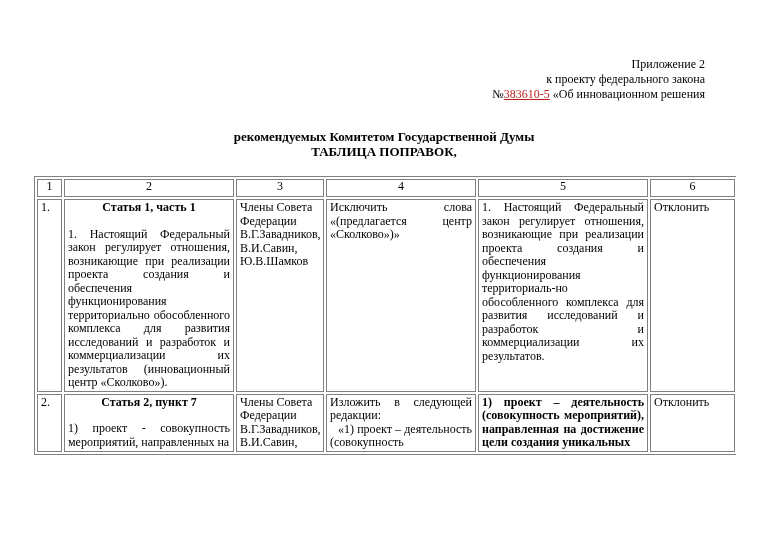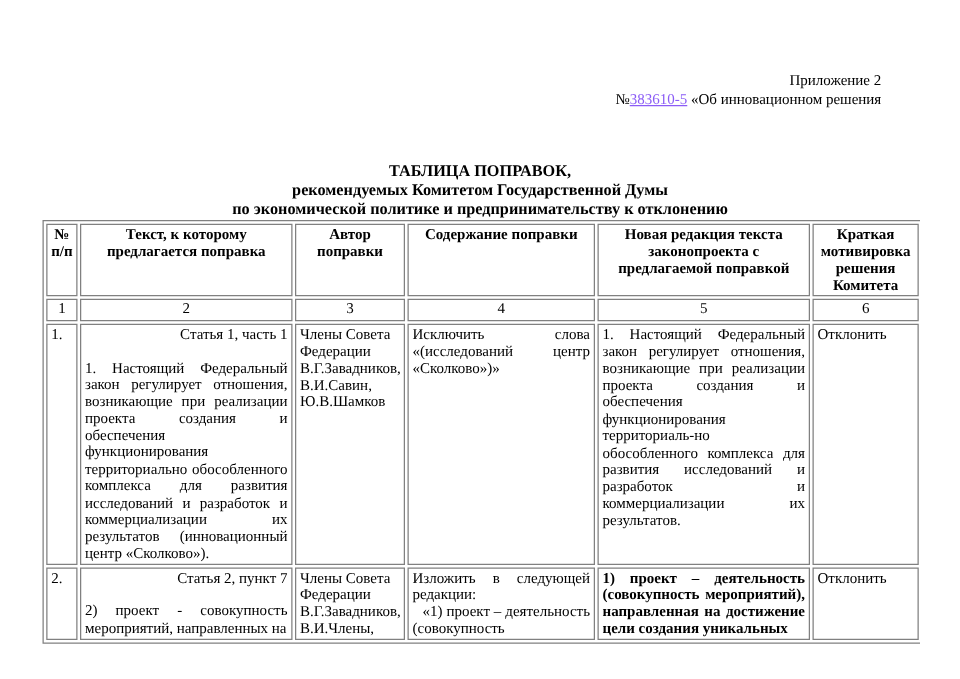"к проекту федерального закона" div { html: none -> <div>к проекту федерального закона</div> }
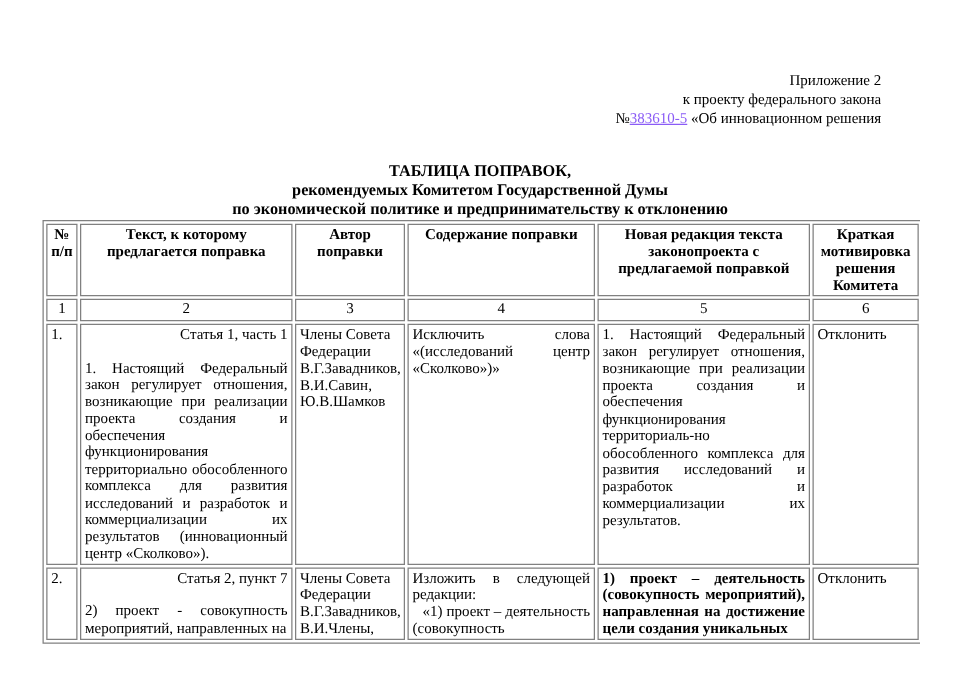"383610-5" .annex a.law-link { color: #8b5cf6 -> #b91c1c }
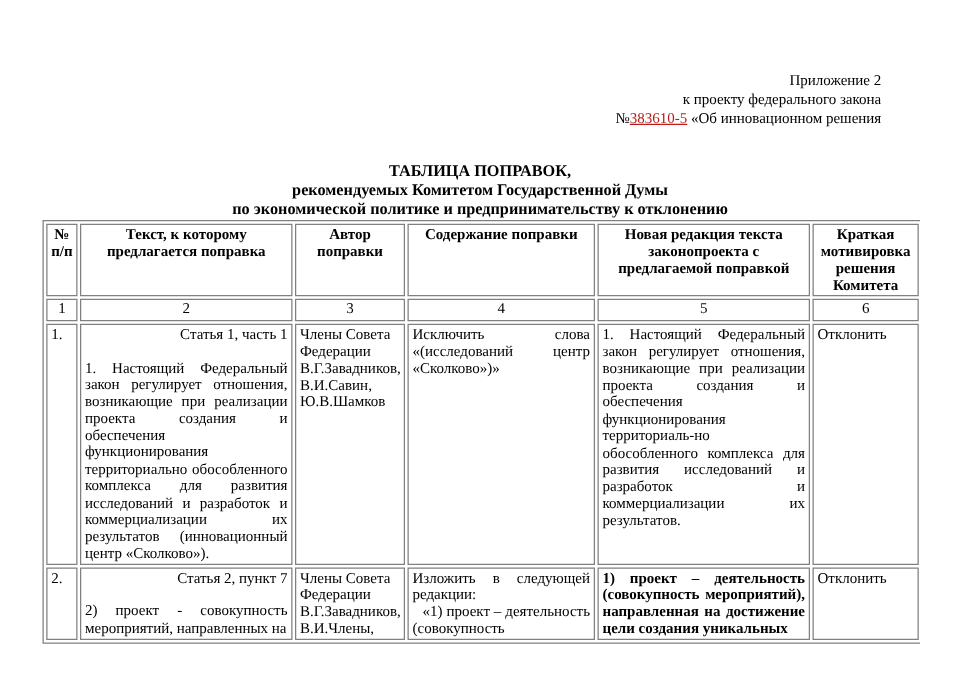"ТАБЛИЦА ПОПРАВОК," div { order: before "рекомендуемых Комитетом Государственной" -> after "рекомендуемых Комитетом Государственной" }
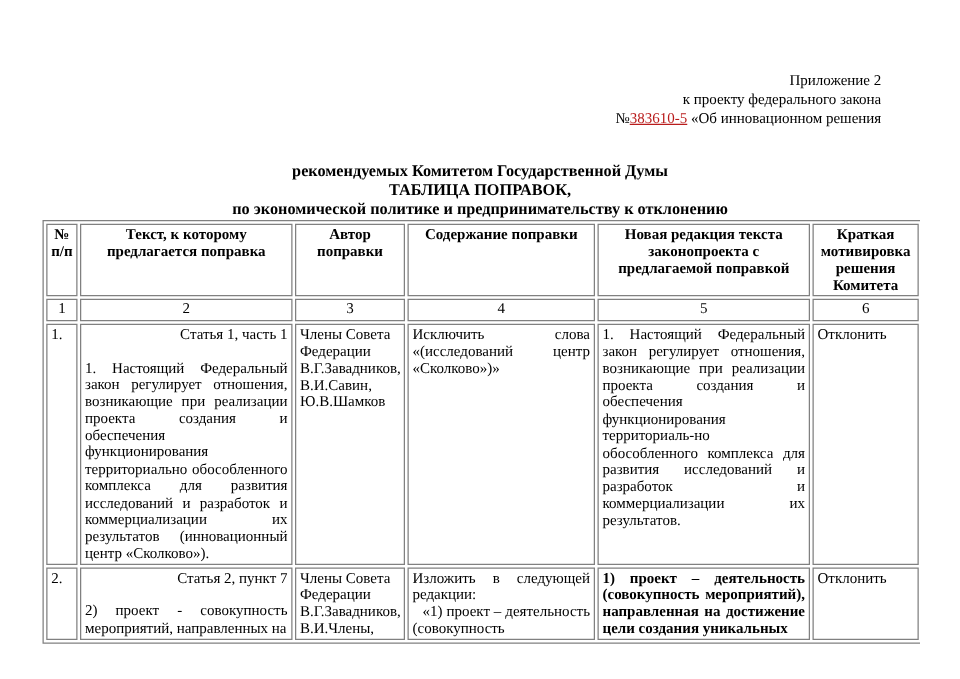"по экономической политике и" div { html: <div>по экономической политике и предпринимательству к отклонению</div> -> none }
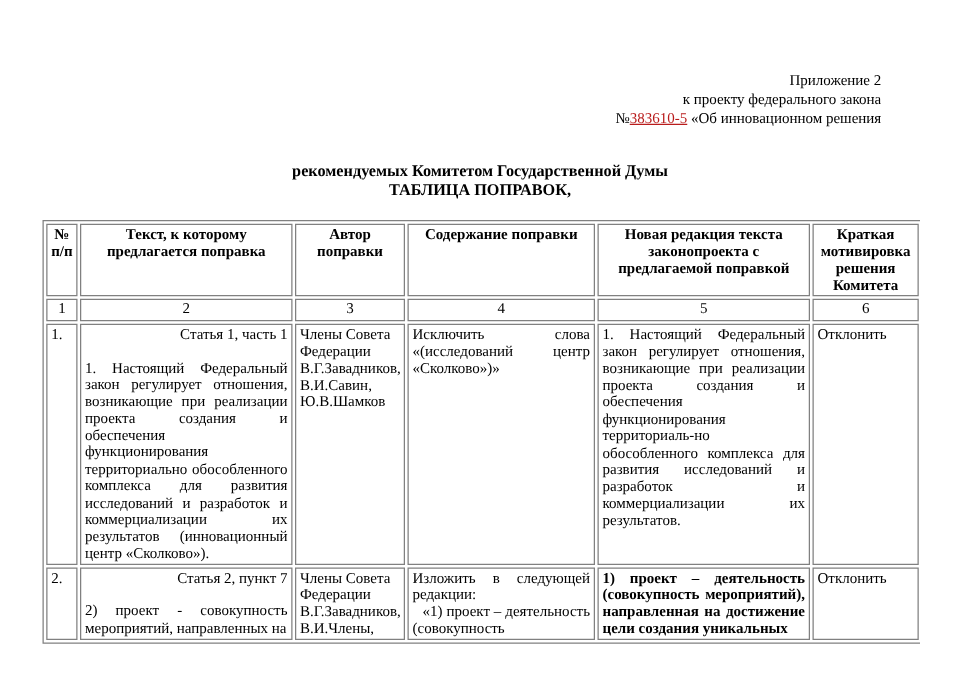"№ п/п" tr.hdr { html: <tr> <td>№ п/п</td> <td>Текст, к которому предлагается поправка</td> <td>Автор поправки</td> <td>Содержание поправки</td> <td>Новая редакция текста законопроекта с предлагаемой поправкой</td> <td>Краткая мотивировка решения Комитета</td> </tr> -> none }
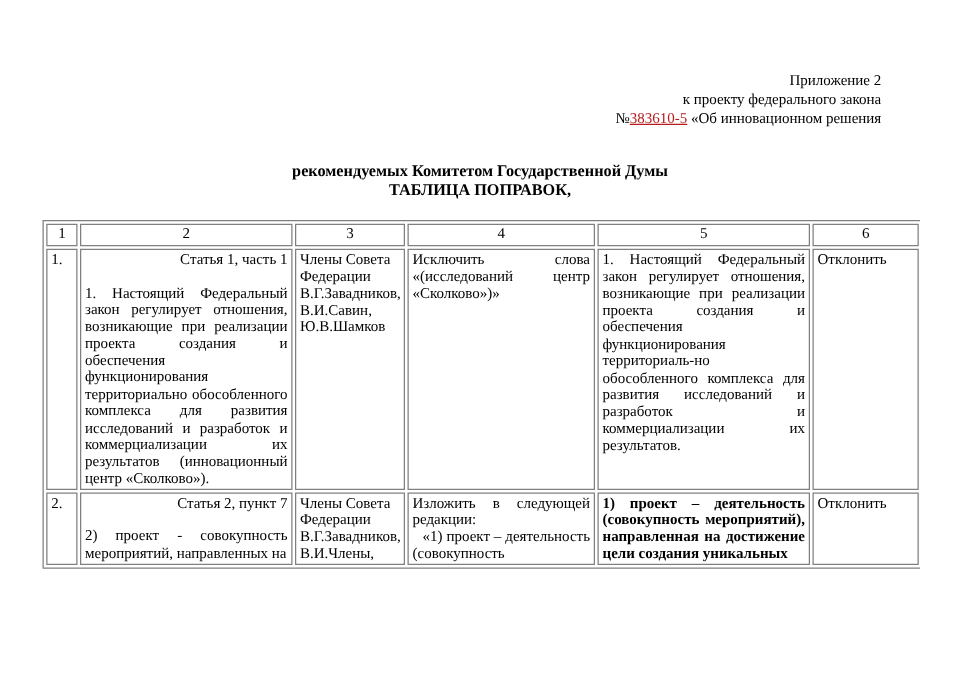"Статья 1, часть 1" .article-heading { font-weight: normal -> bold; text-align: right -> center }
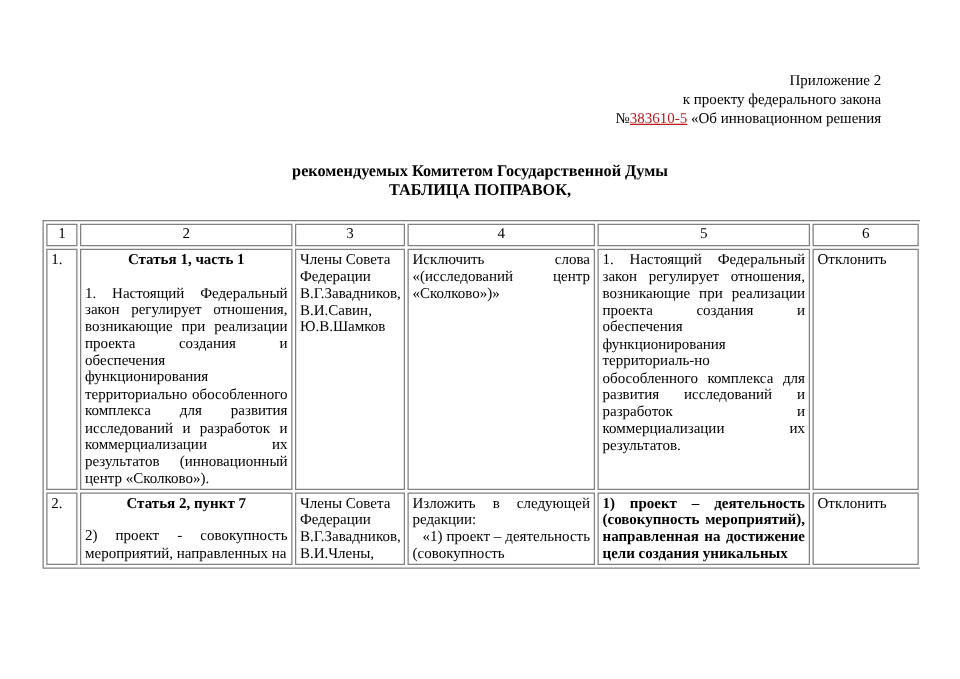"Исключить слова «(исследований центр" td.content-cell { text: исследований -> предлагается }
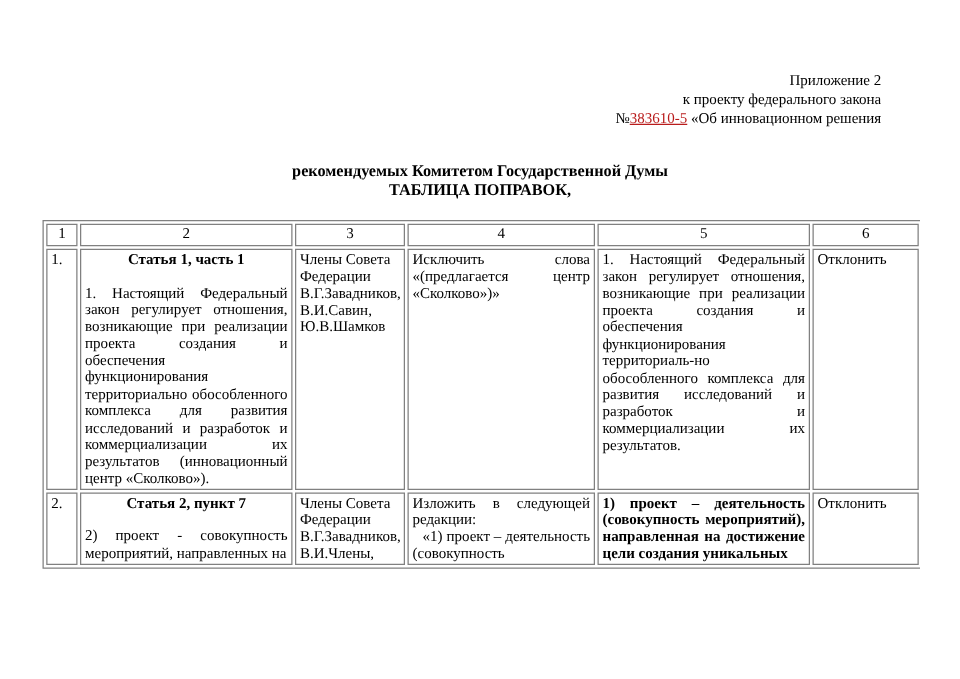"Члены Совета Федерации В.Г.Завадников, В.И.Члены," div.clip { text: В.И.Члены -> В.И.Савин }
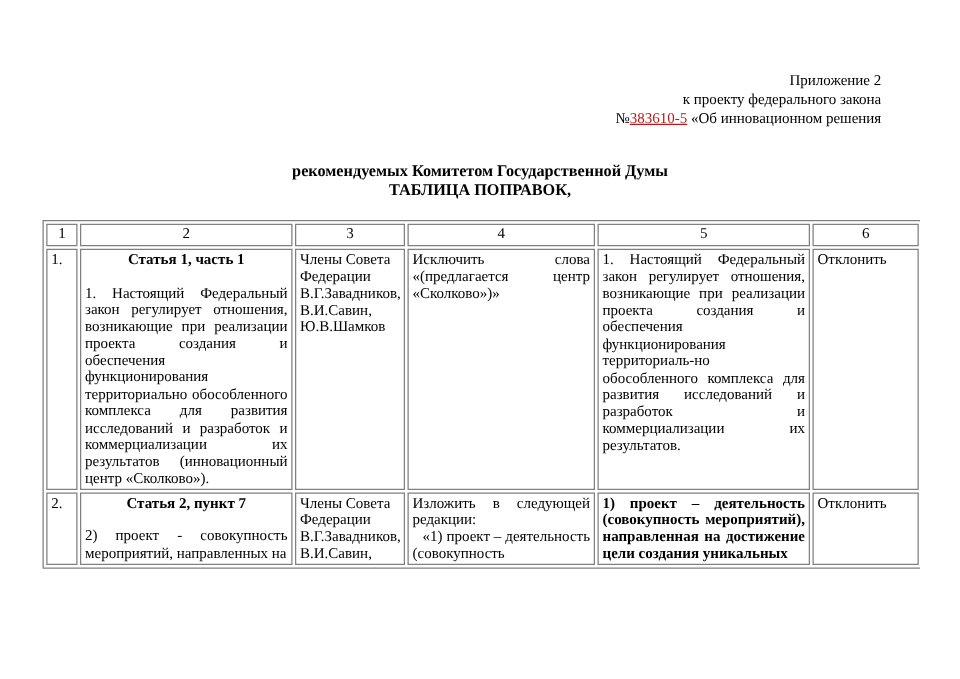"2) проект - совокупность мероприятий," div { text: 2 -> 1 }
